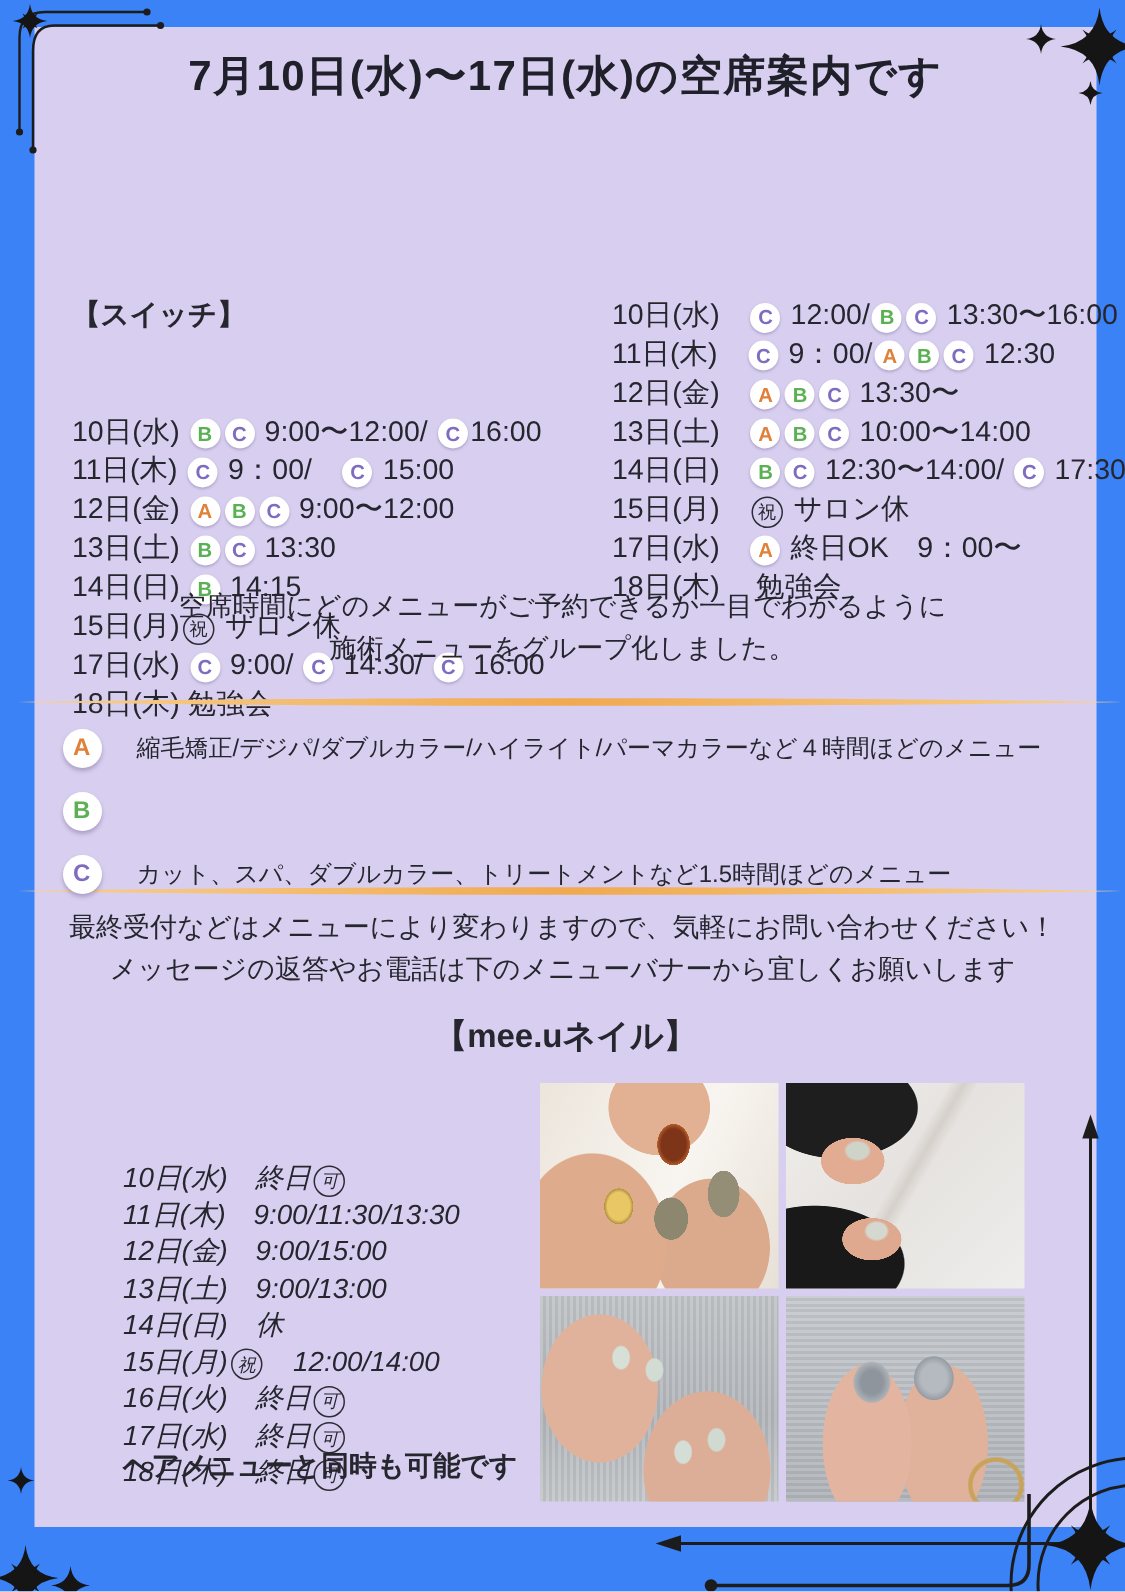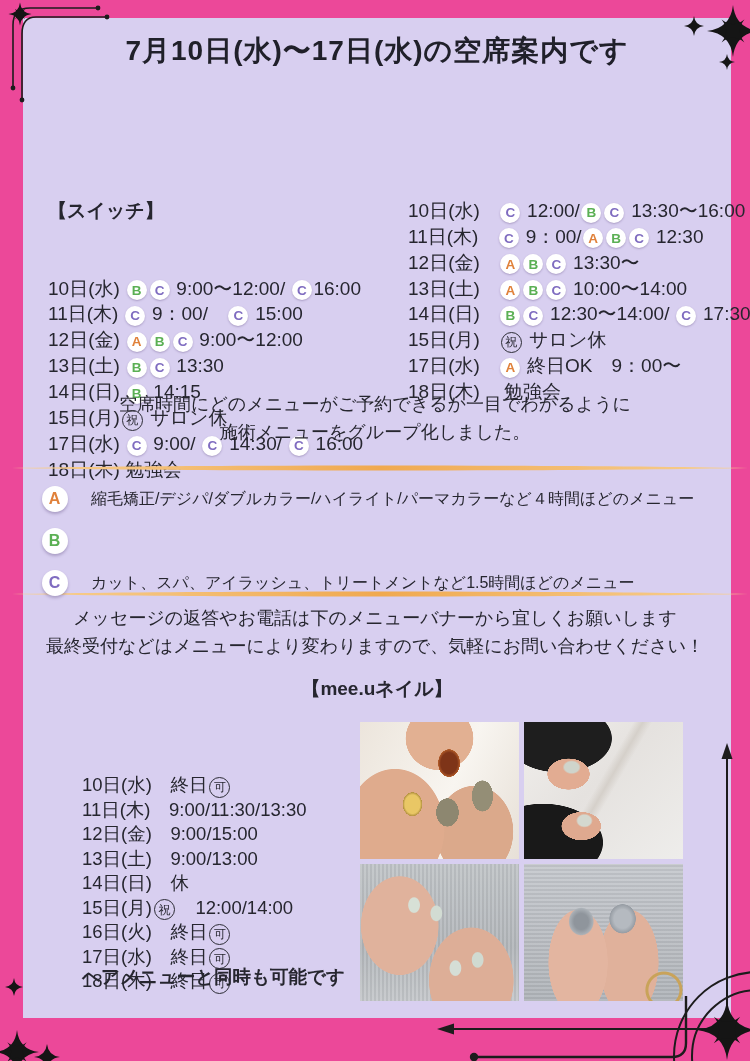"7月10日(水)〜17日(水)の空席案内です" .page { background: #ec4899 -> #3b82f6 }
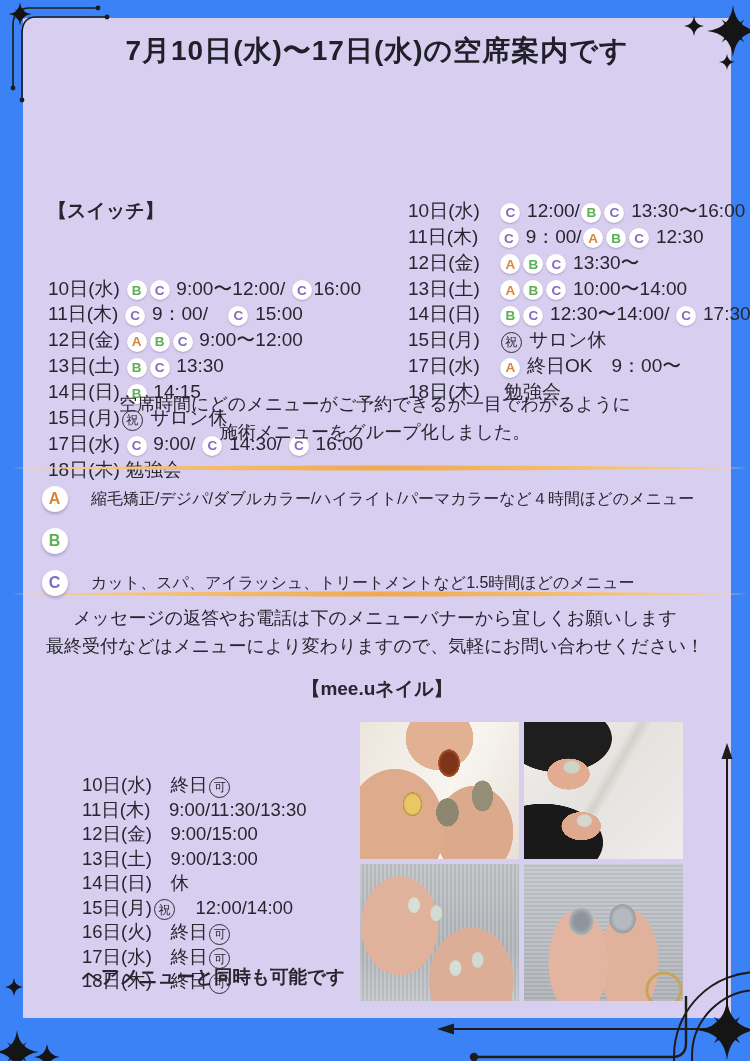"カット、スパ、アイラッシュ、トリートメントなど1.5時間ほどのメニュー" span { text: アイラッシュ -> ダブルカラー }
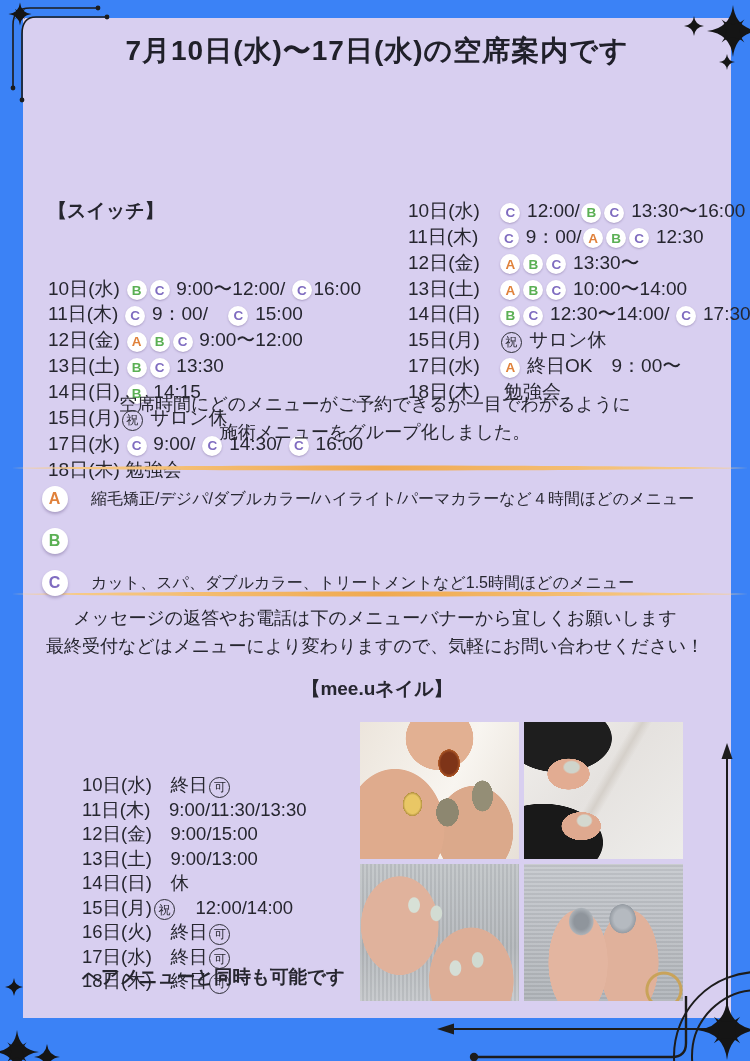"メッセージの返答やお電話は下のメニューバナーから宜しくお願いします" div { order: before "最終受付などはメニューにより変わりますので、気軽にお問い合わせください！" -> after "最終受付などはメニューにより変わりますので、気軽にお問い合わせください！" }
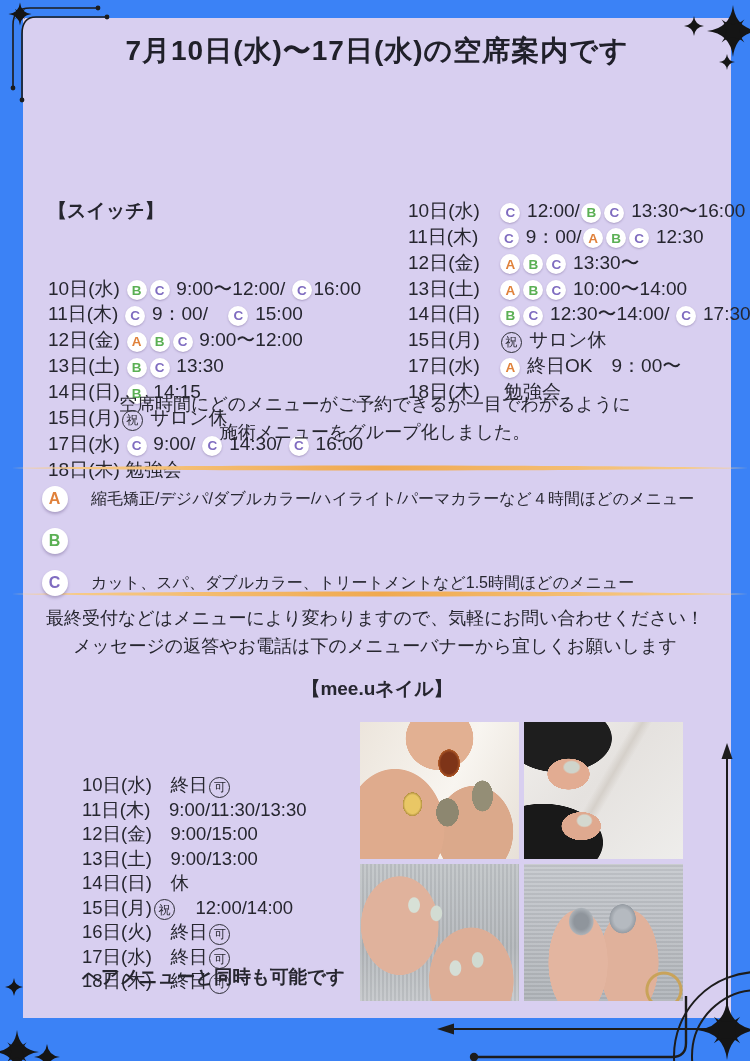"【mee.uネイル】" .nail-title { font-size: 19px -> 22px }
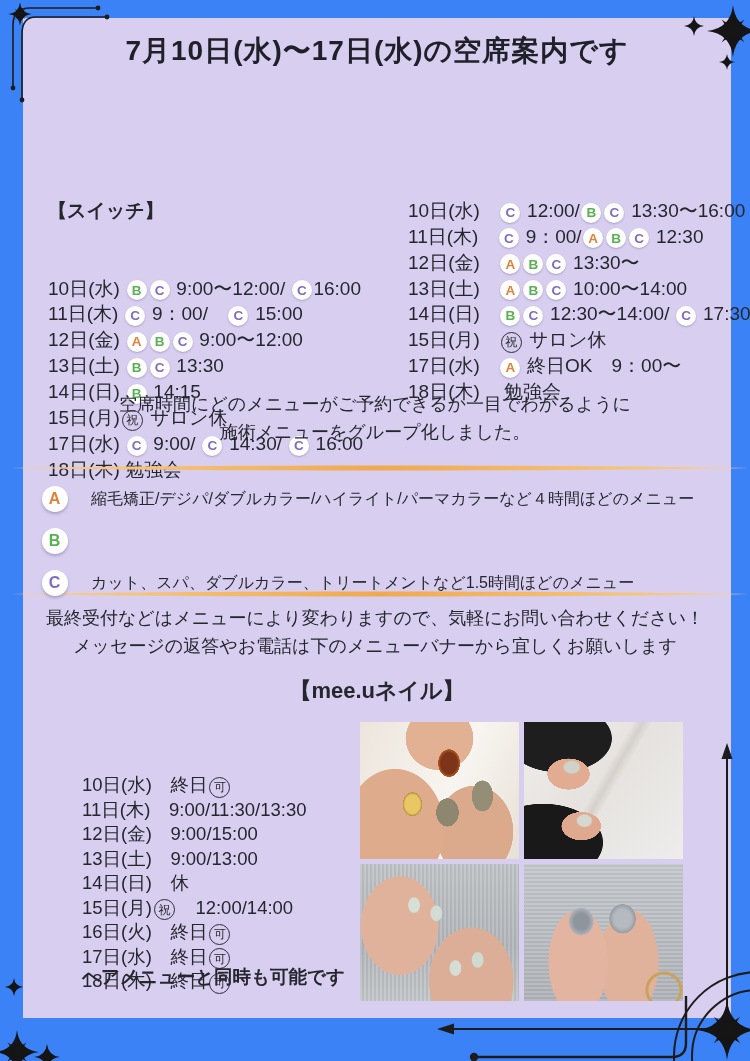"10日(水) 終日 可" .nail-col { font-style: none -> italic }
